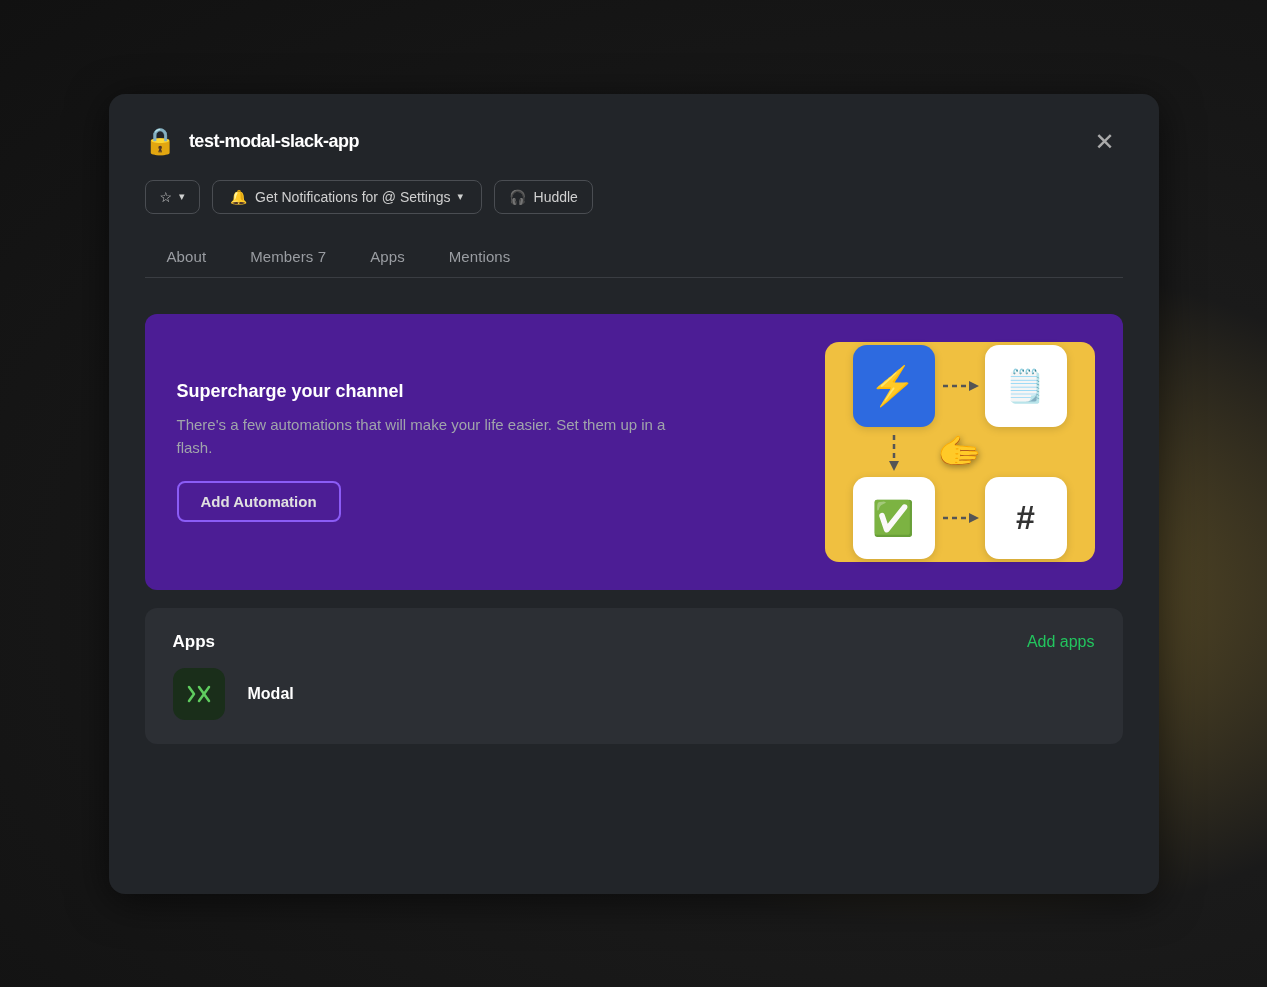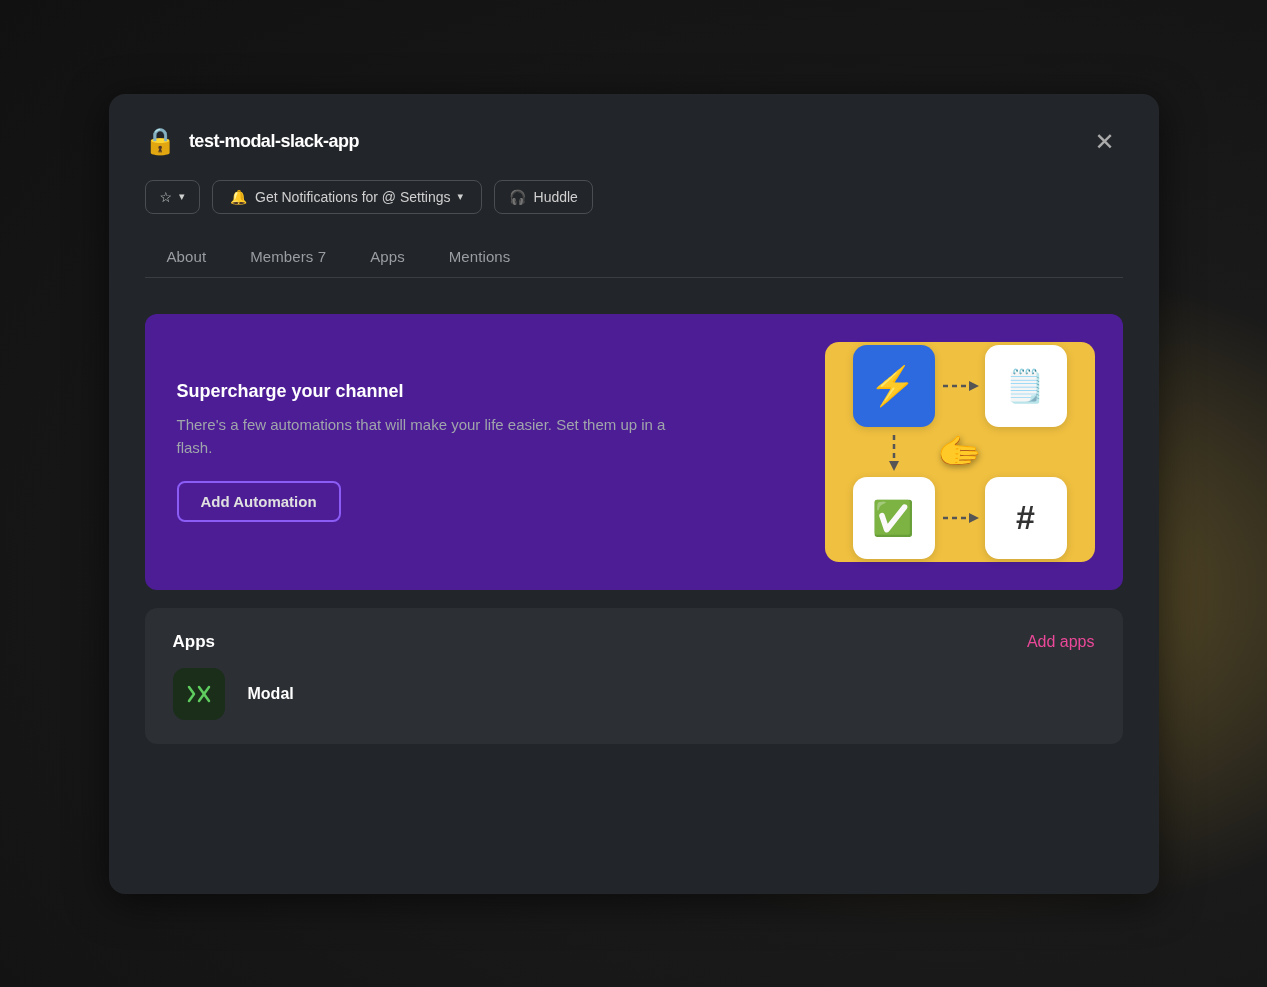"Add apps" .add-apps-link { color: #ec4899 -> #22c55e }
